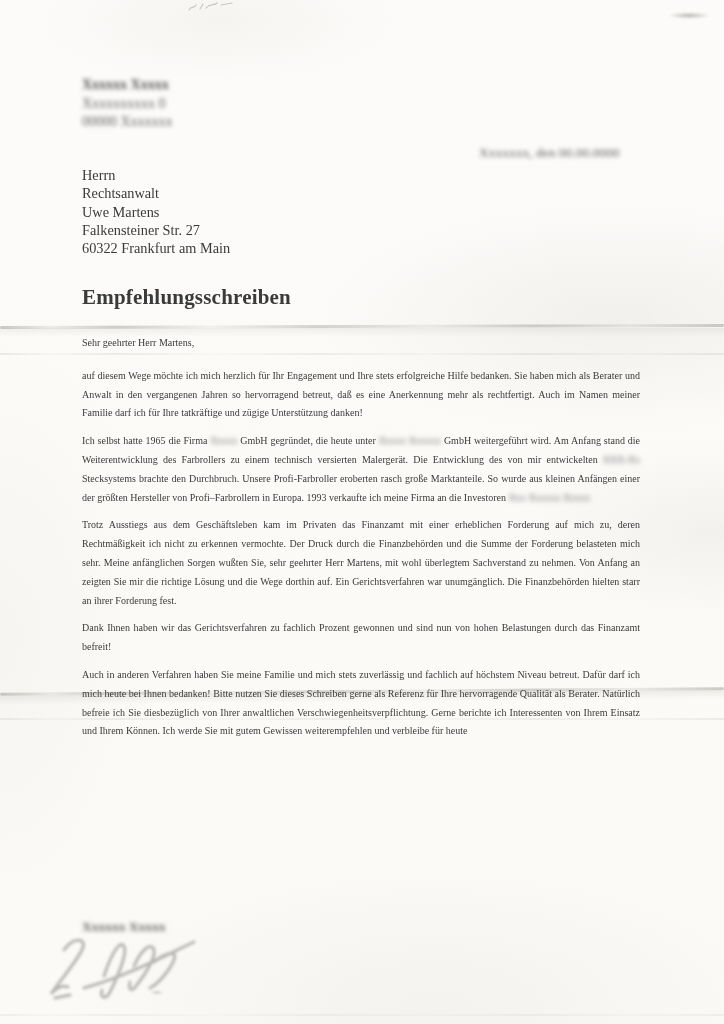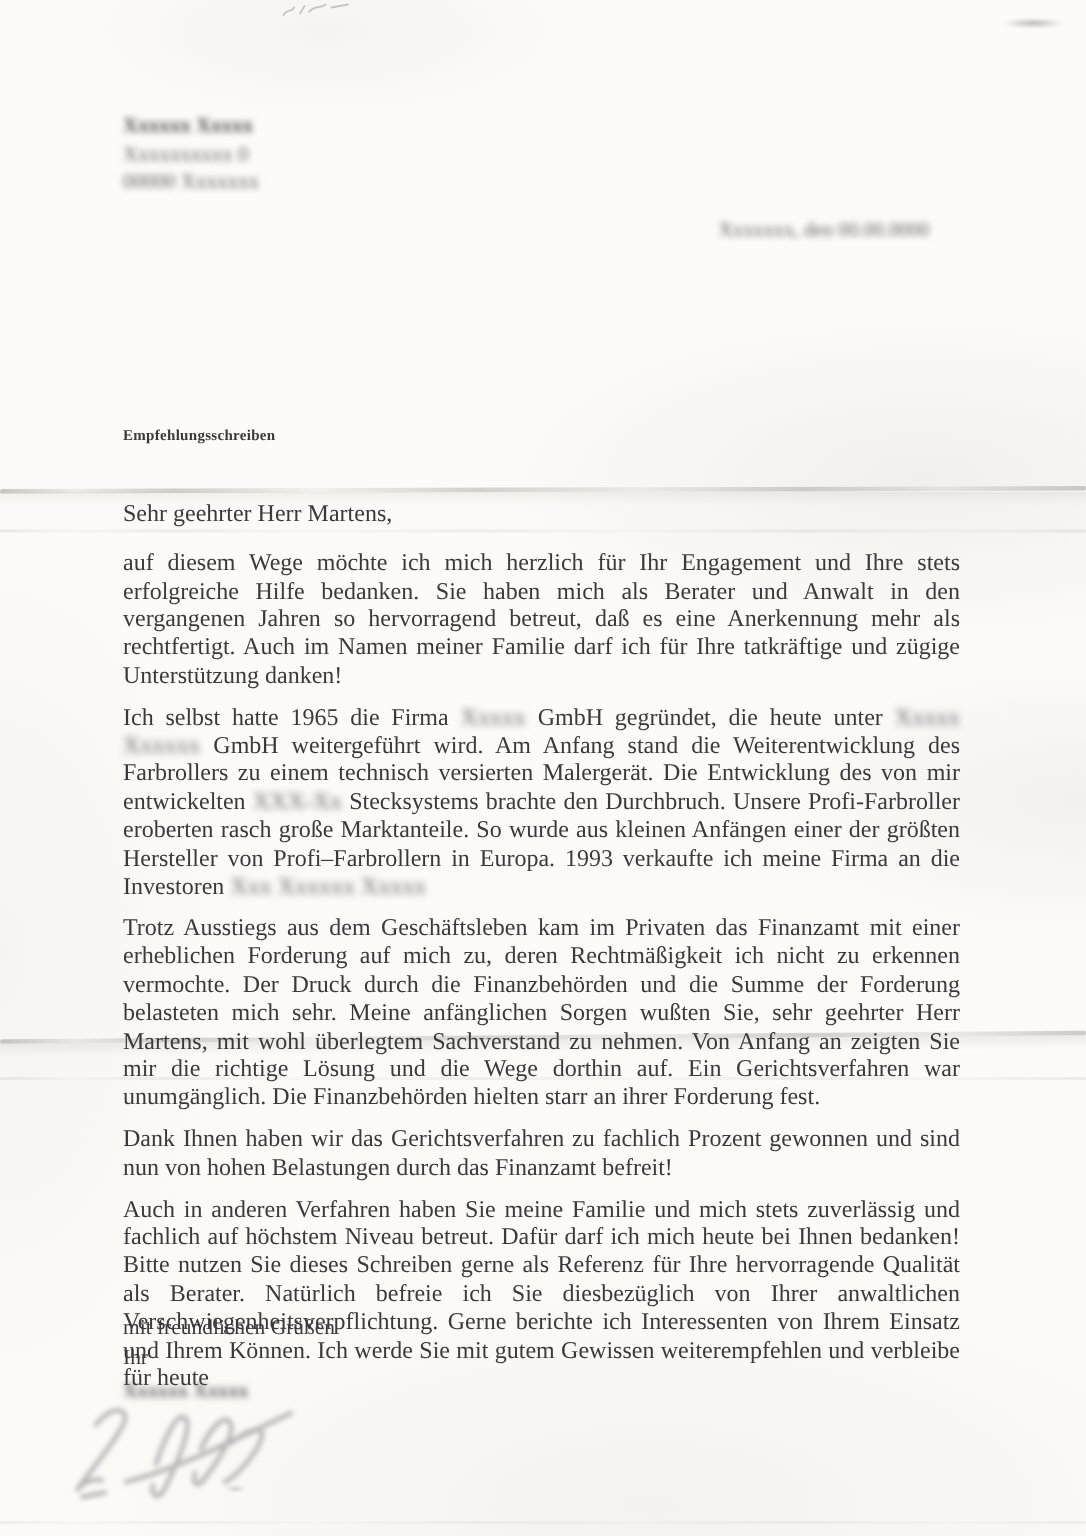"Herrn" div.recipient { html: none -> <div> <div>Herrn</div> <div>Rechtsanwalt</div> <div>Uwe Martens</div> <div>Falkensteiner Str. 27</div> <div>60322 Frankfurt am Main</div> </div> }
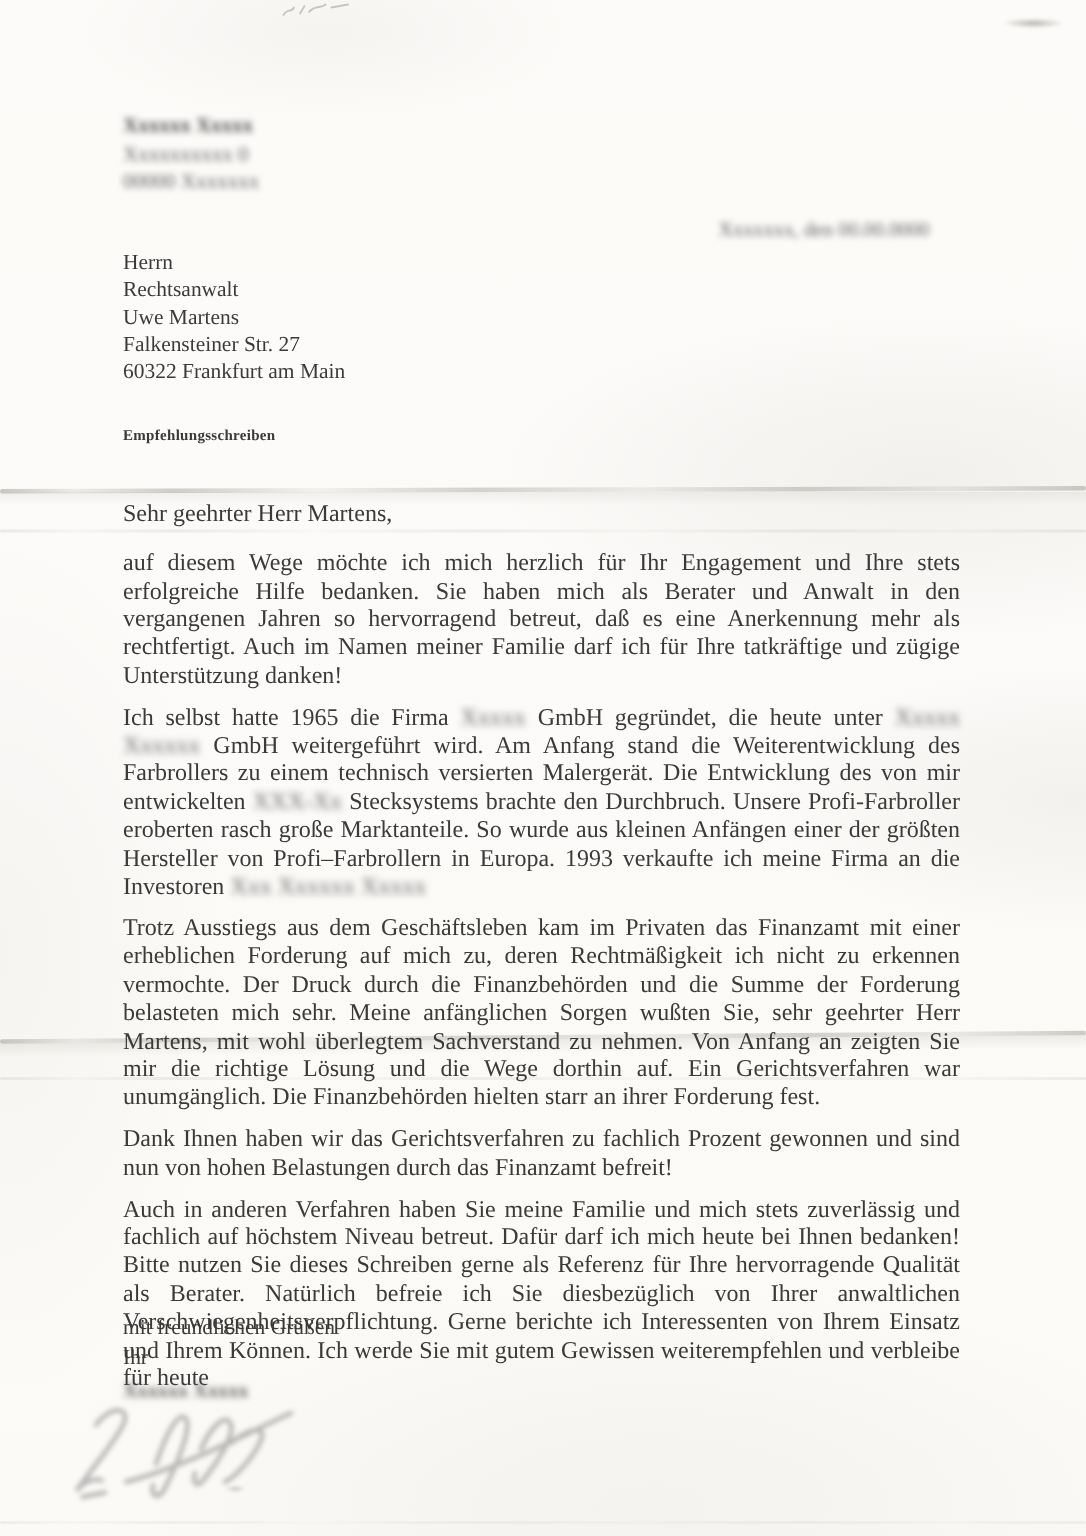"Empfehlungsschreiben" .subject { font-size: 10px -> 21px }
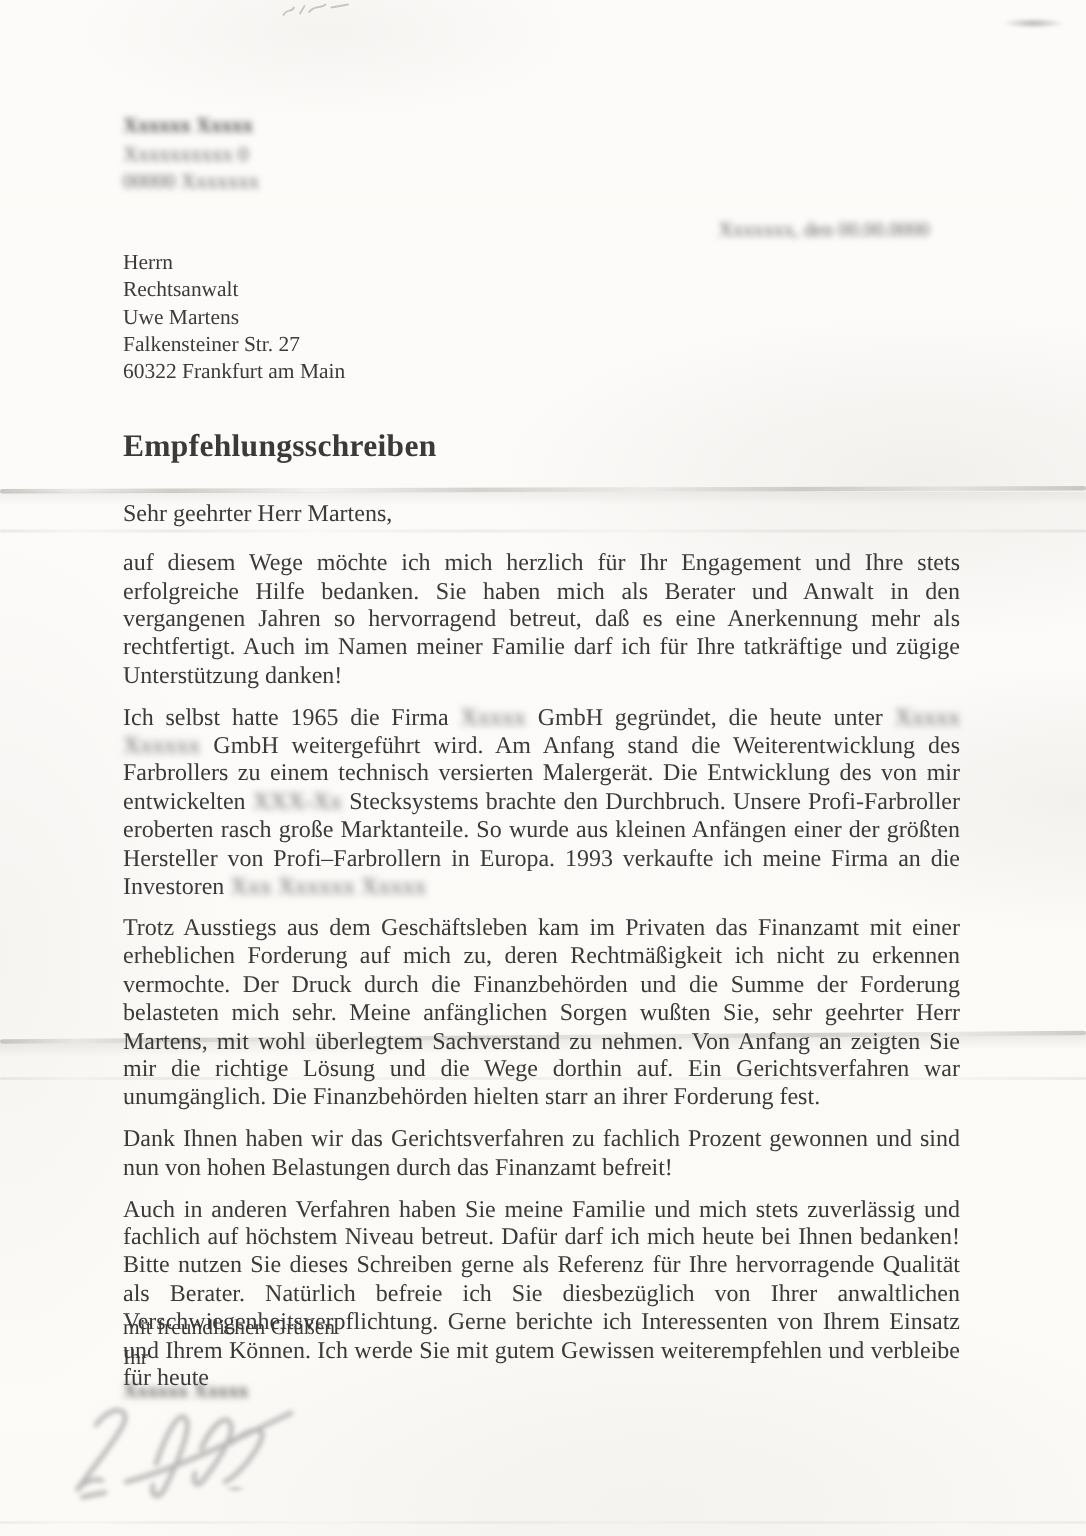"Sehr geehrter Herr Martens," .body { font-size: 16px -> 10px }
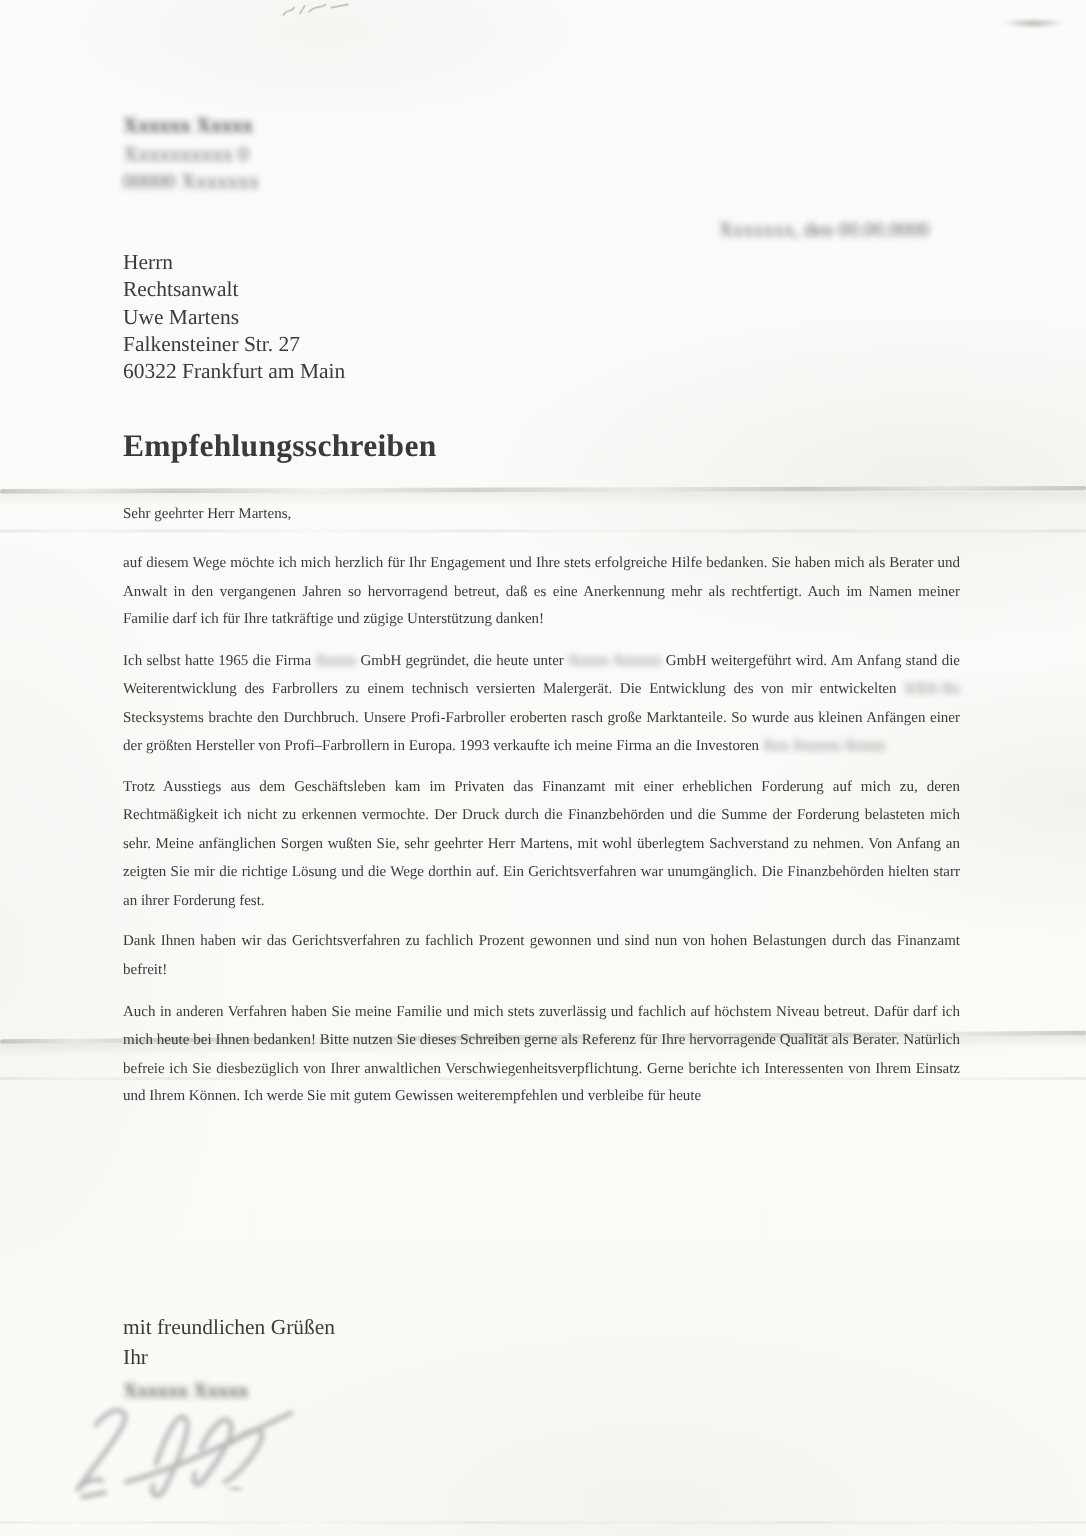"mit freundlichen Grüßen" div.closing { html: <div> <div>mit freundlichen Grüßen</div> <div>Ihr</div> </div> -> none }
